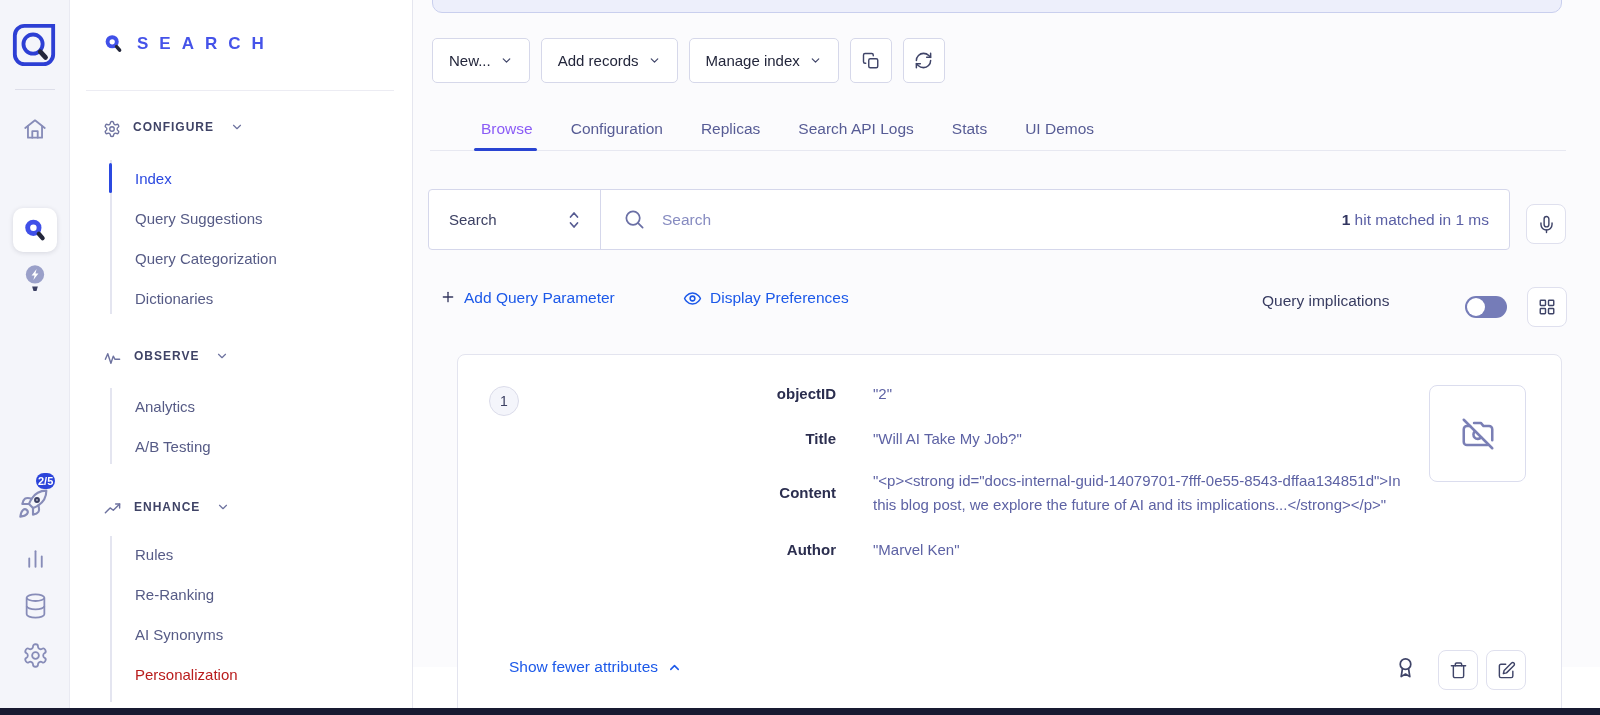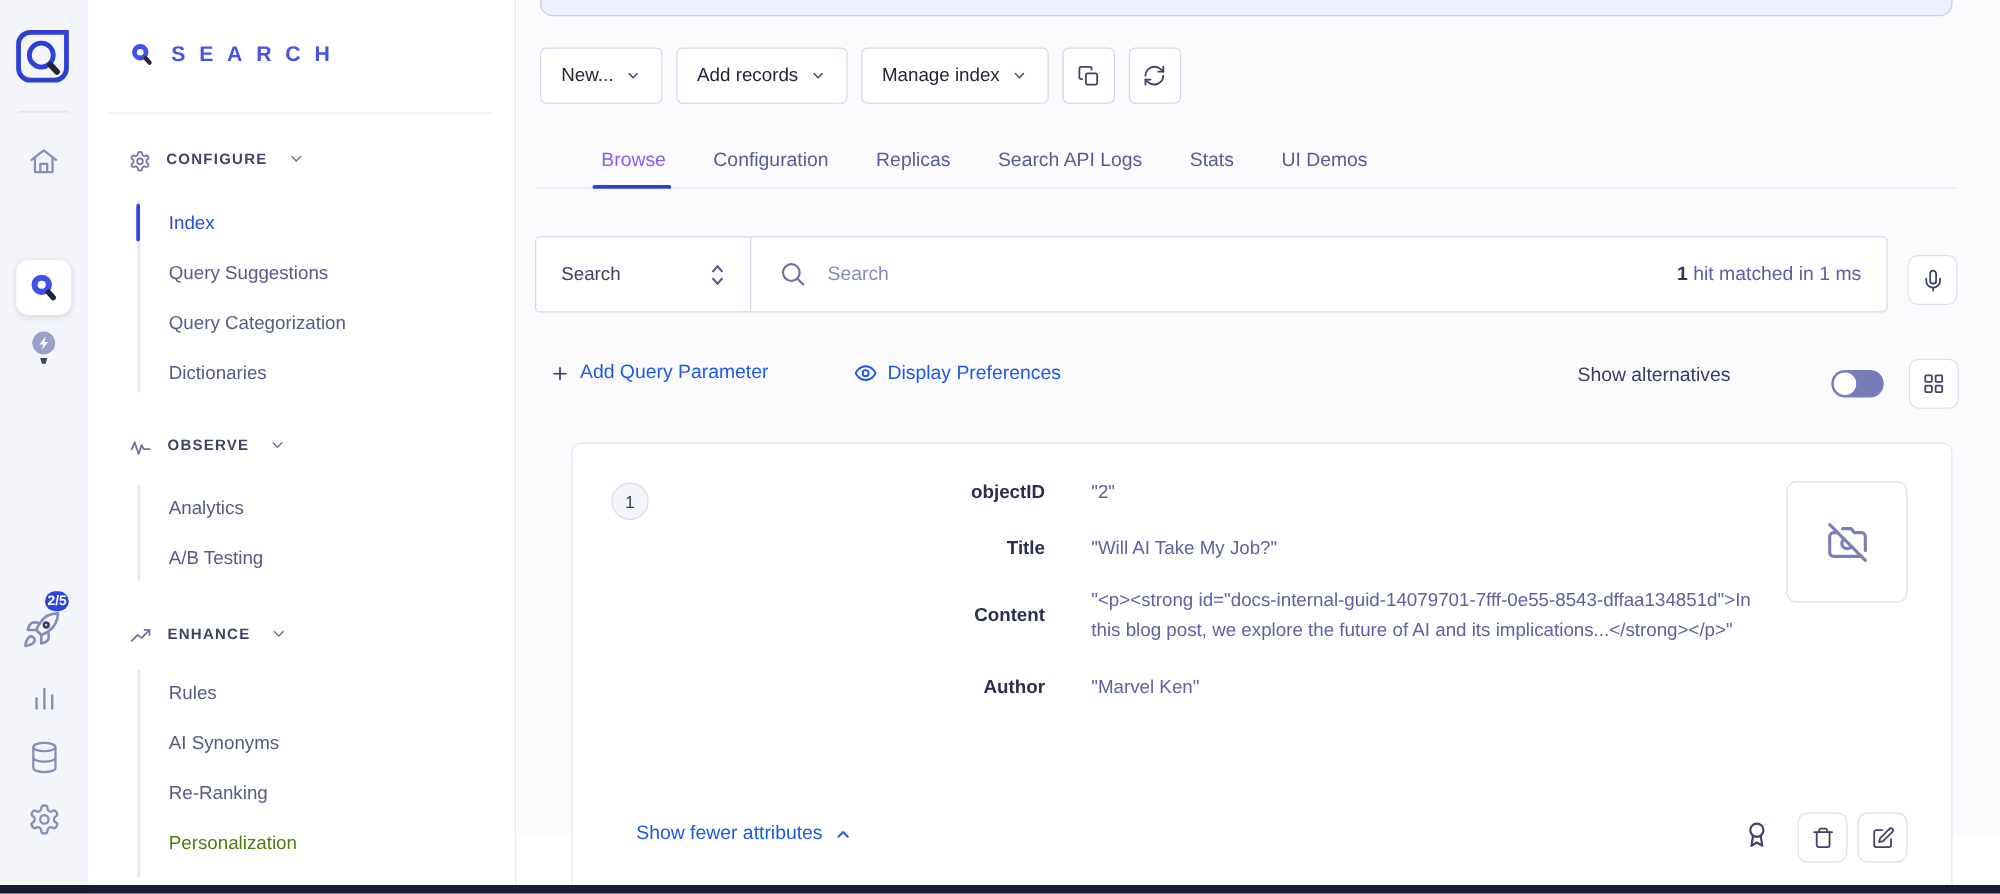"Add Query Parameter" .q-link { align-items: flex-end -> flex-start }
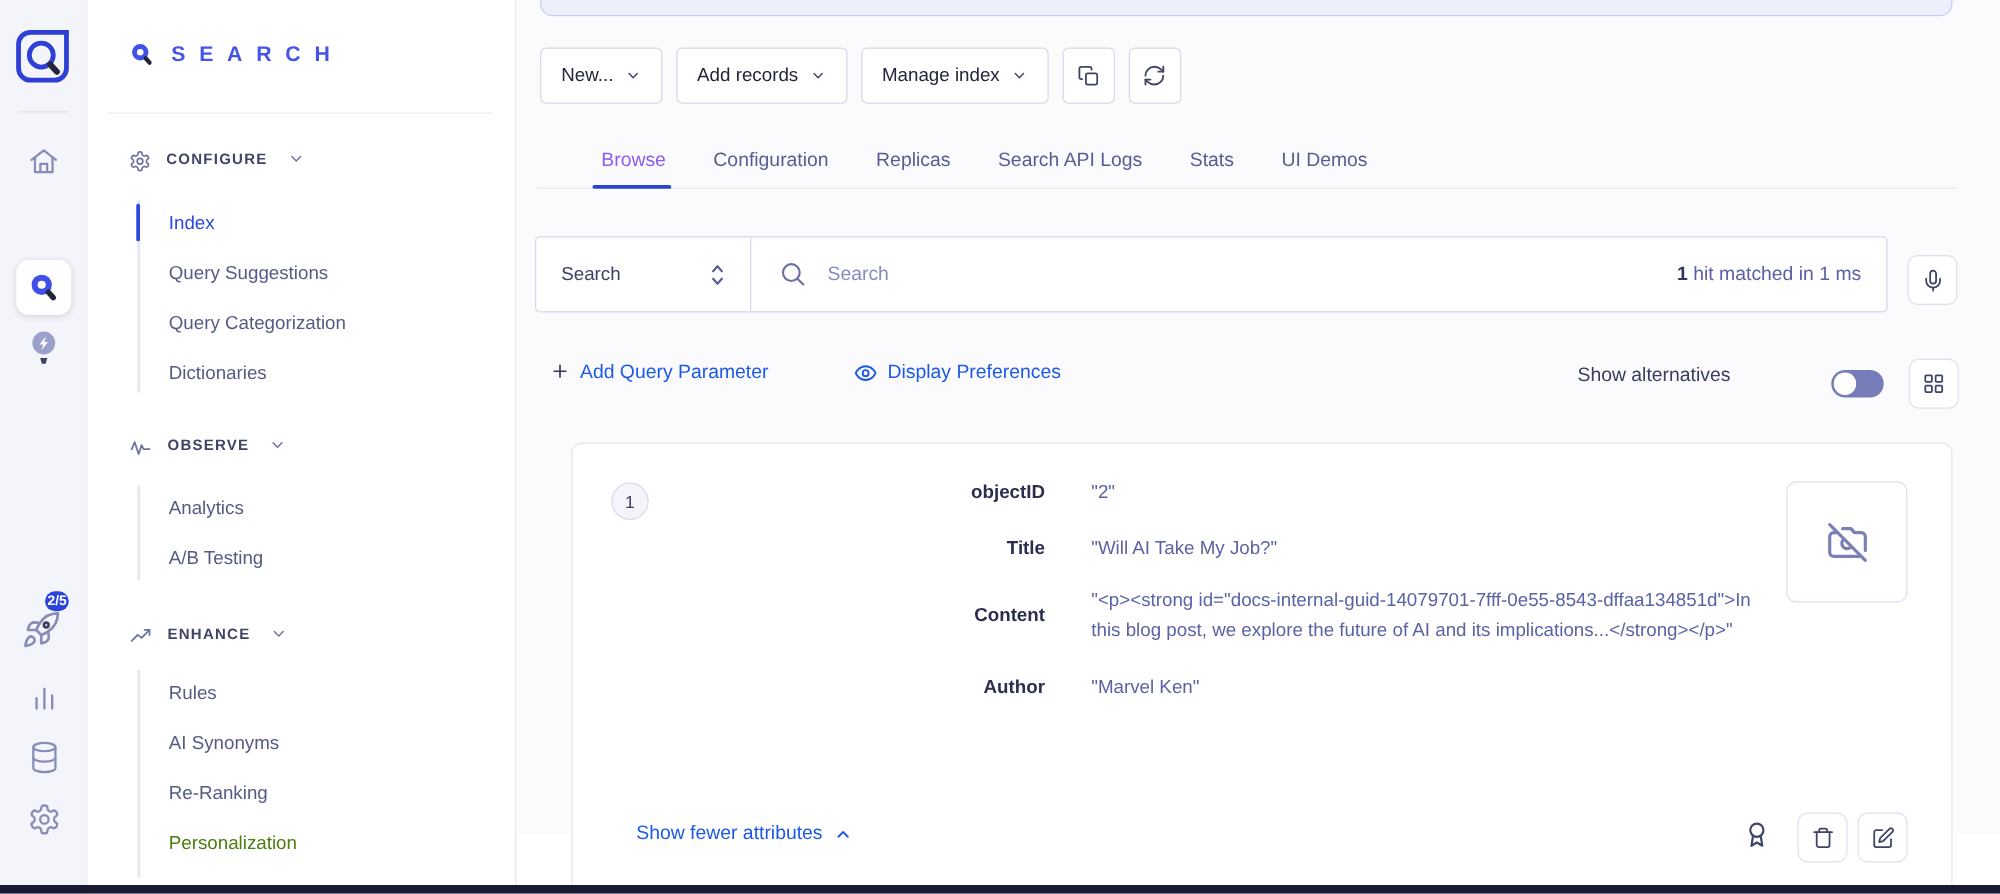"Show alternatives" div.q-alt-label { text: Show alternatives -> Query implications }
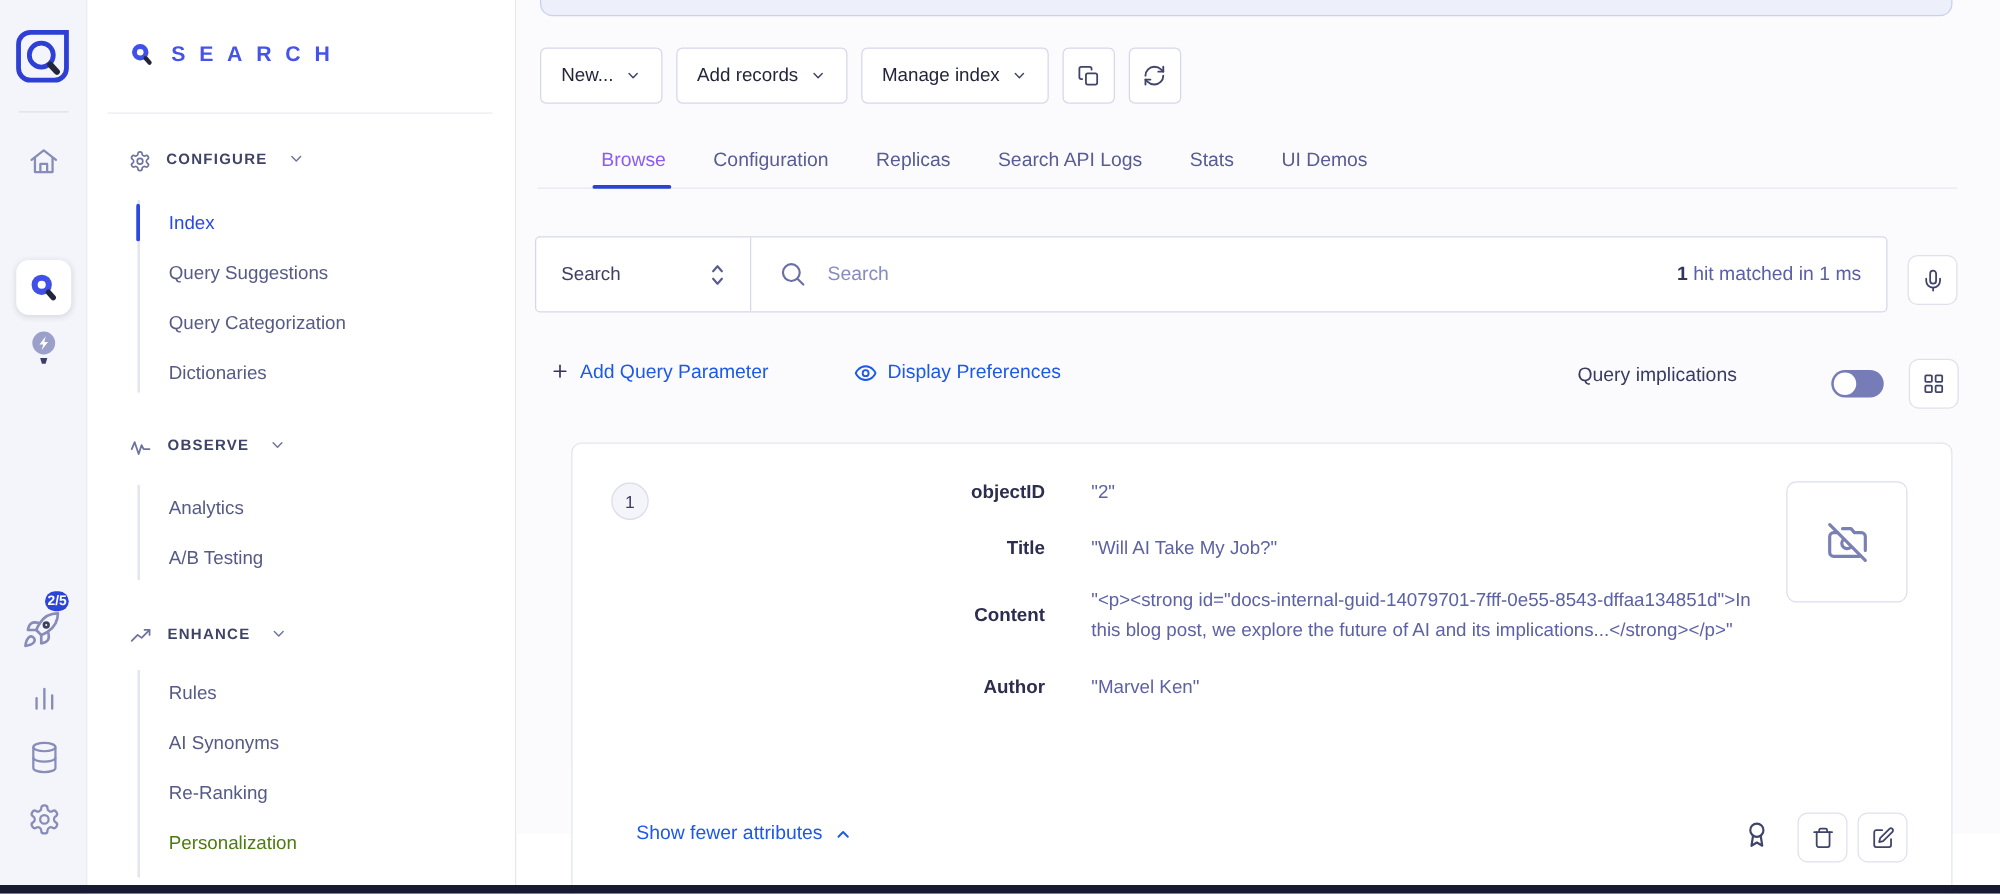"AI Synonyms" div.sb-item { order: before "Re-Ranking" -> after "Re-Ranking" }
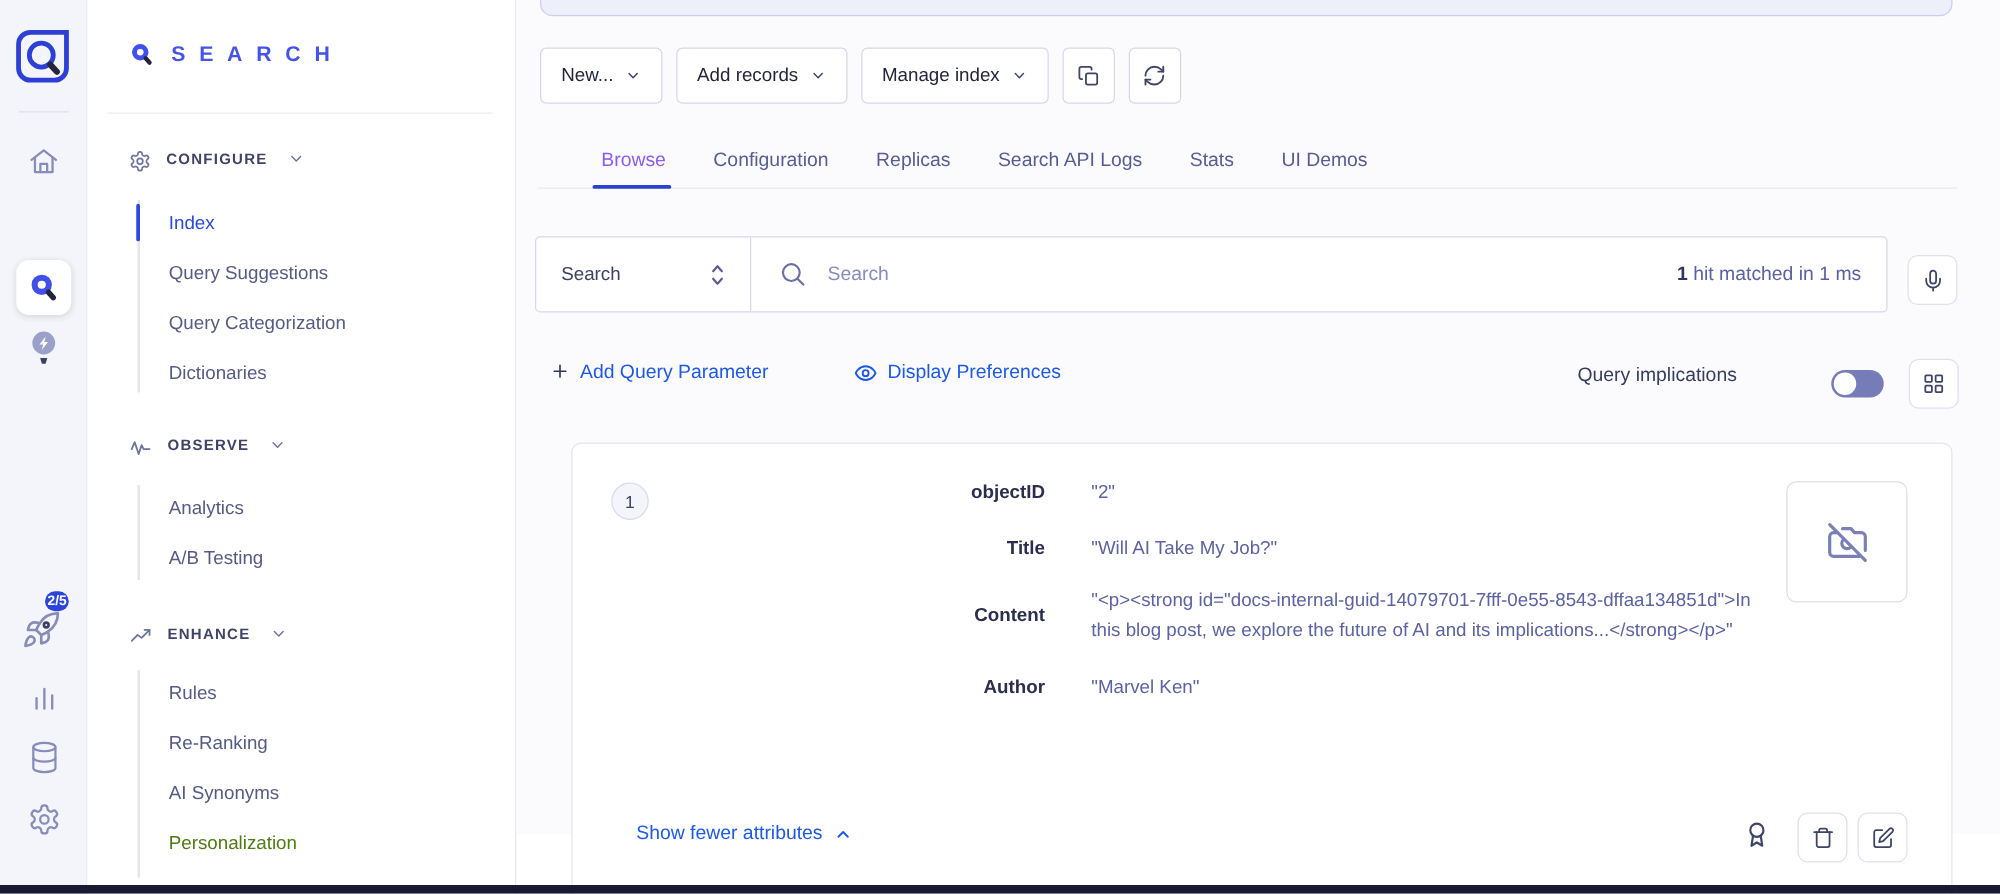"Personalization" .sb-item.muted { color: #4d7c0f -> #b91c1c }
